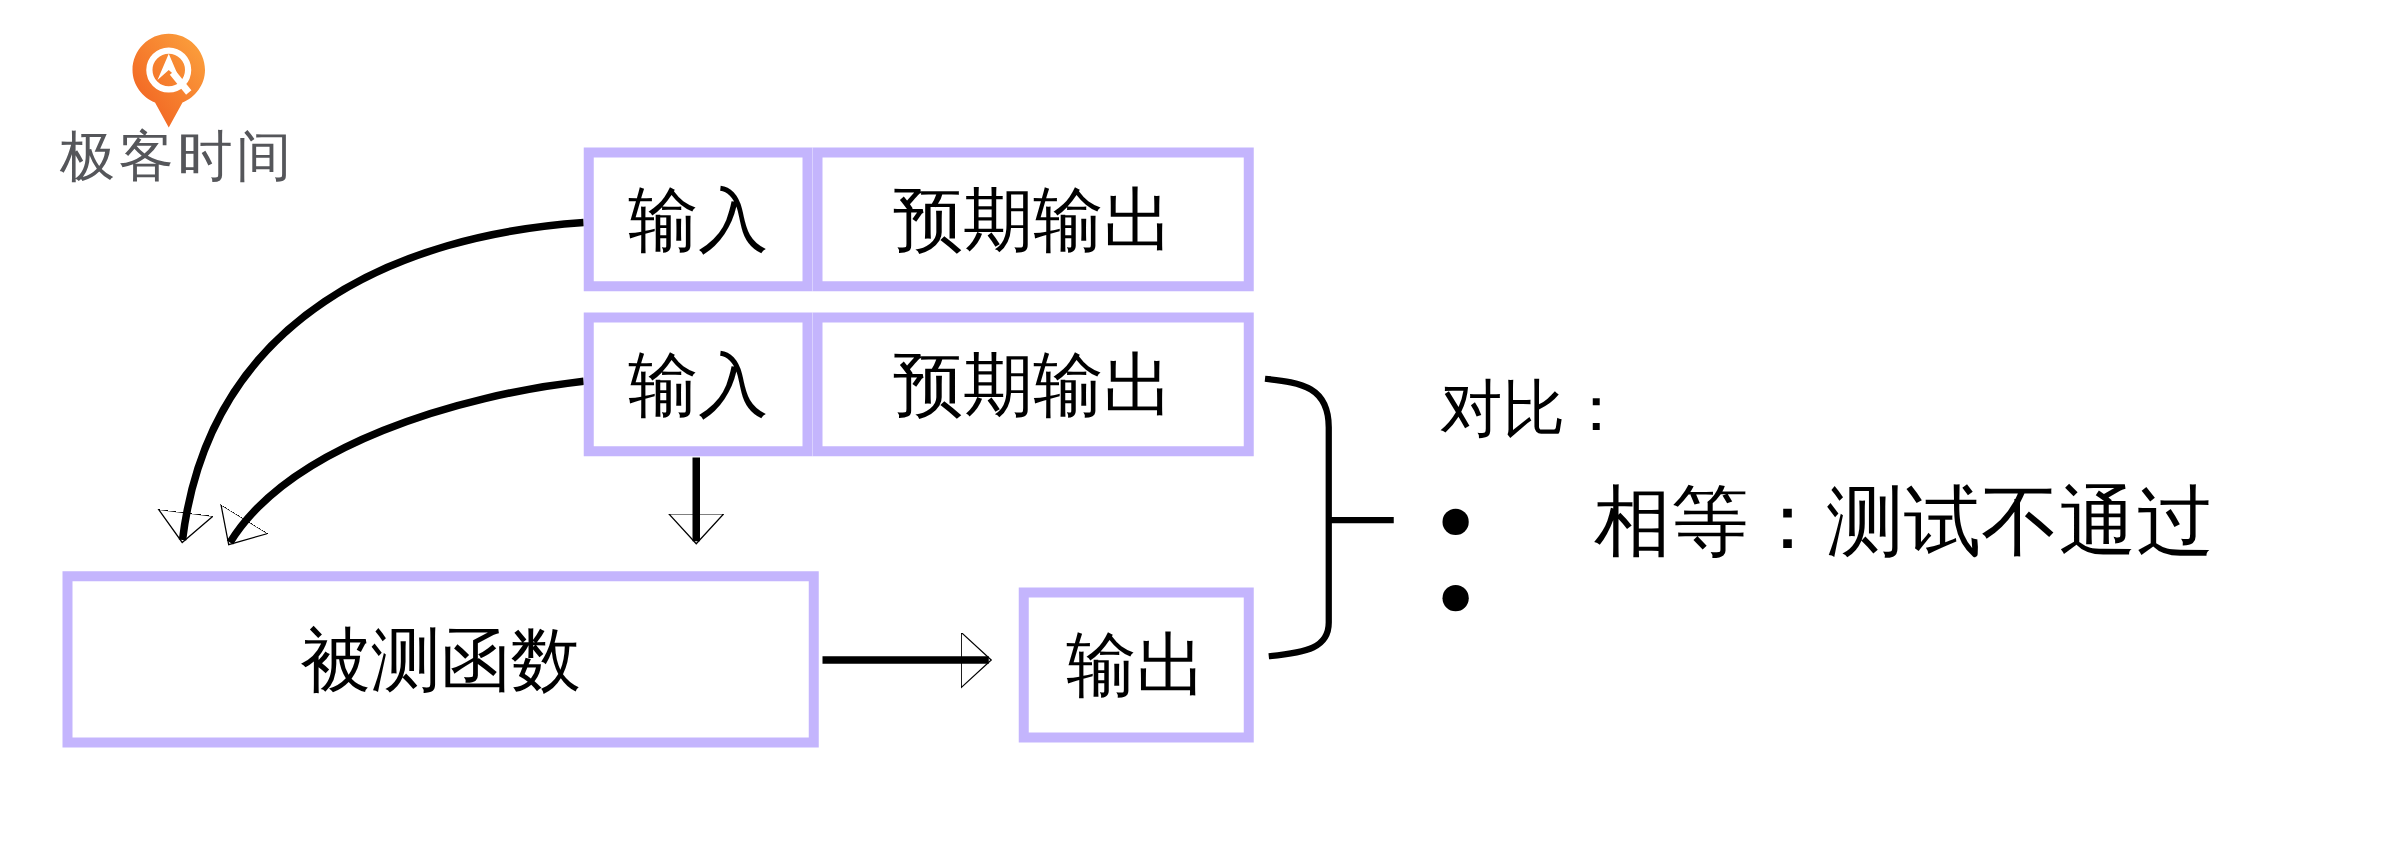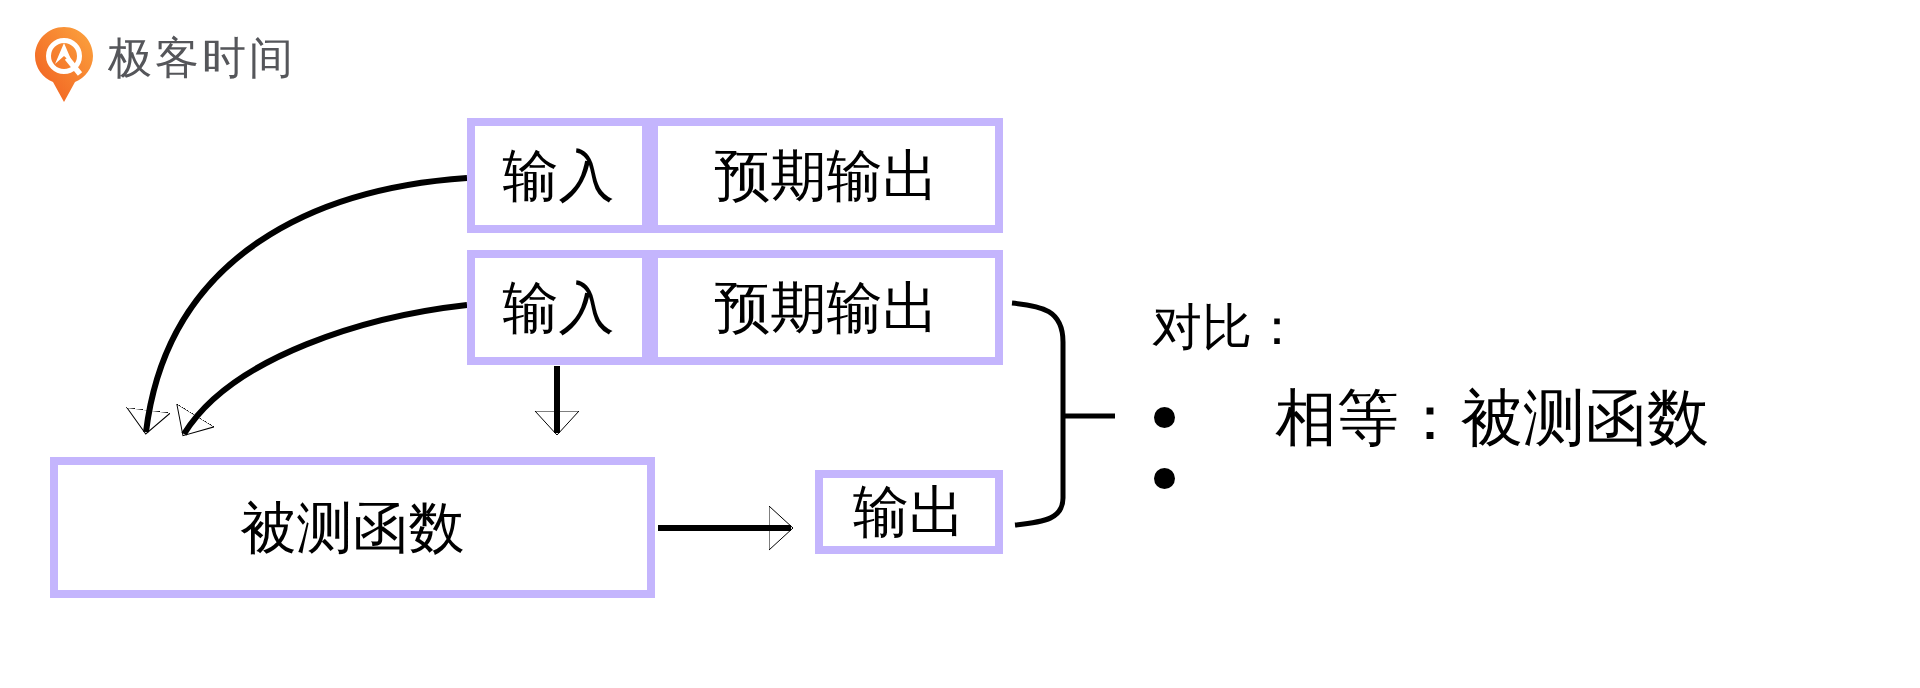"极客时间" .logo { flex-direction: none -> column }
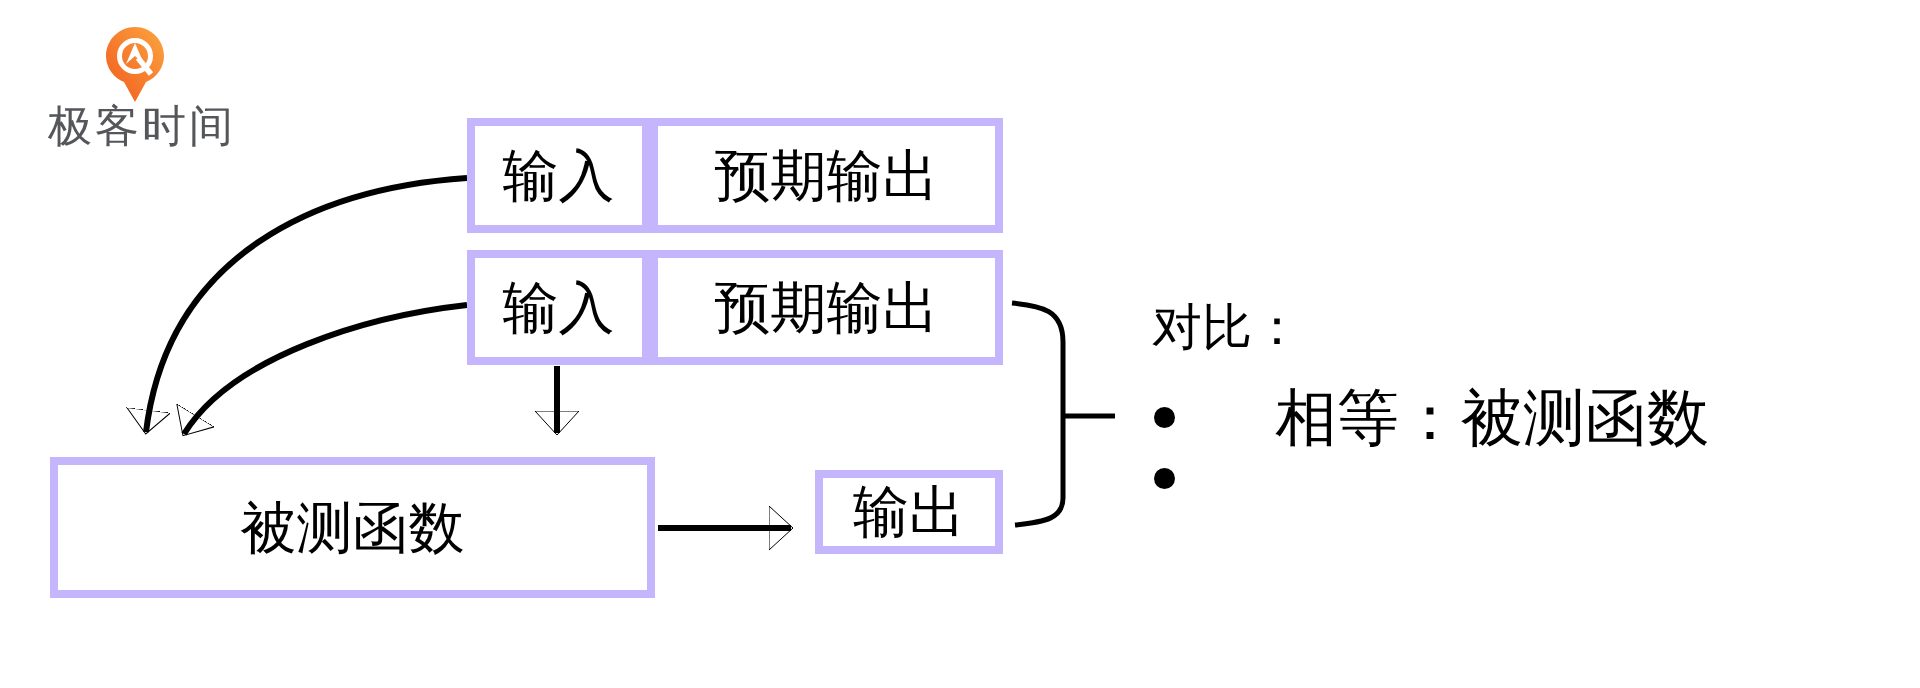"相等：被测函数" span { text: 被测函数 -> 测试不通过 }
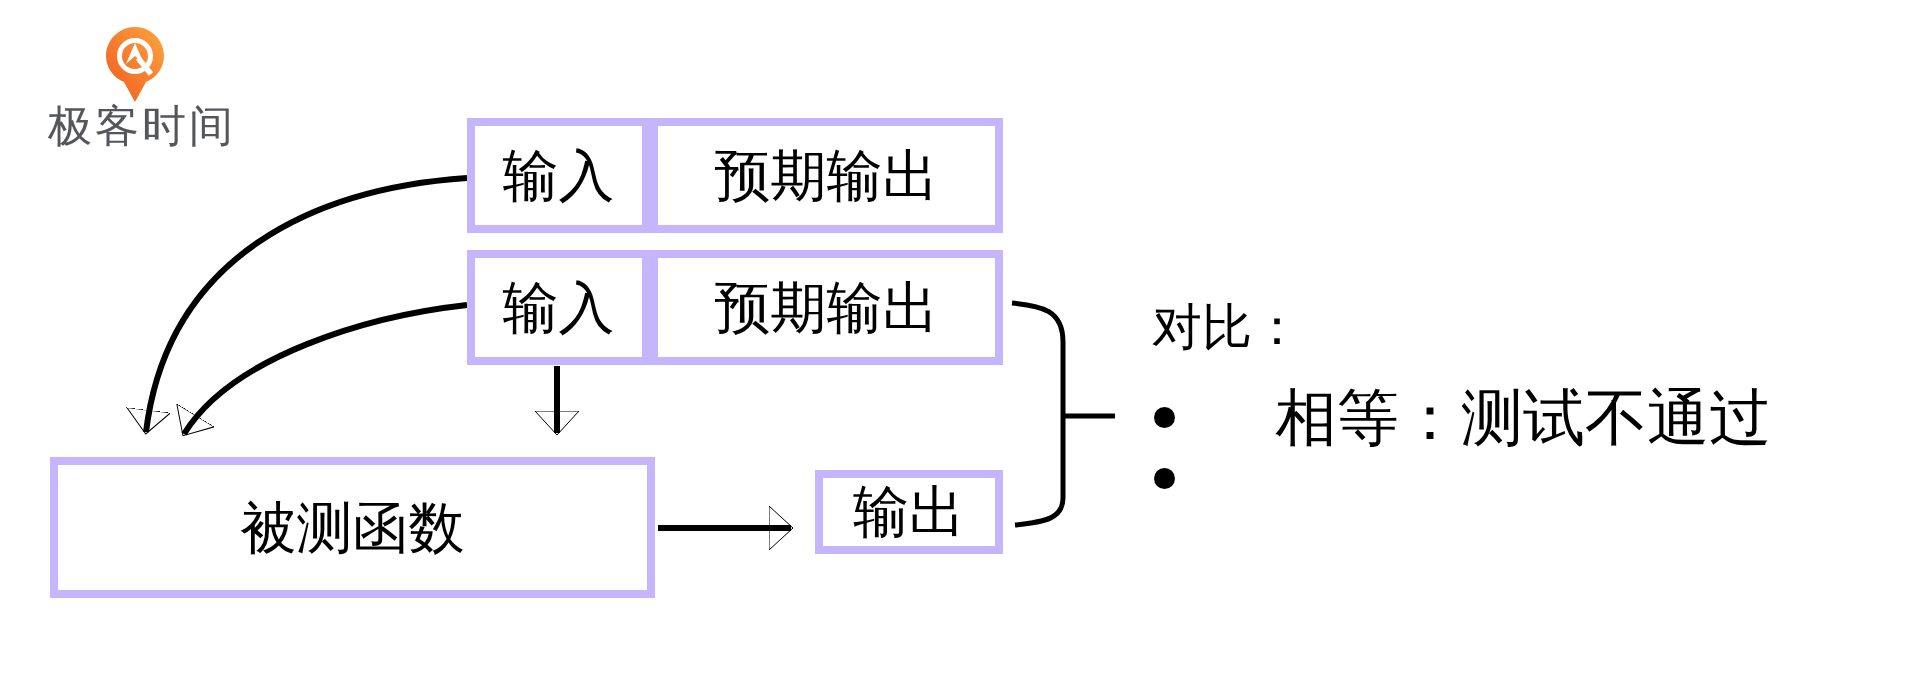"输出" div.box { height: 84px -> 124px }
